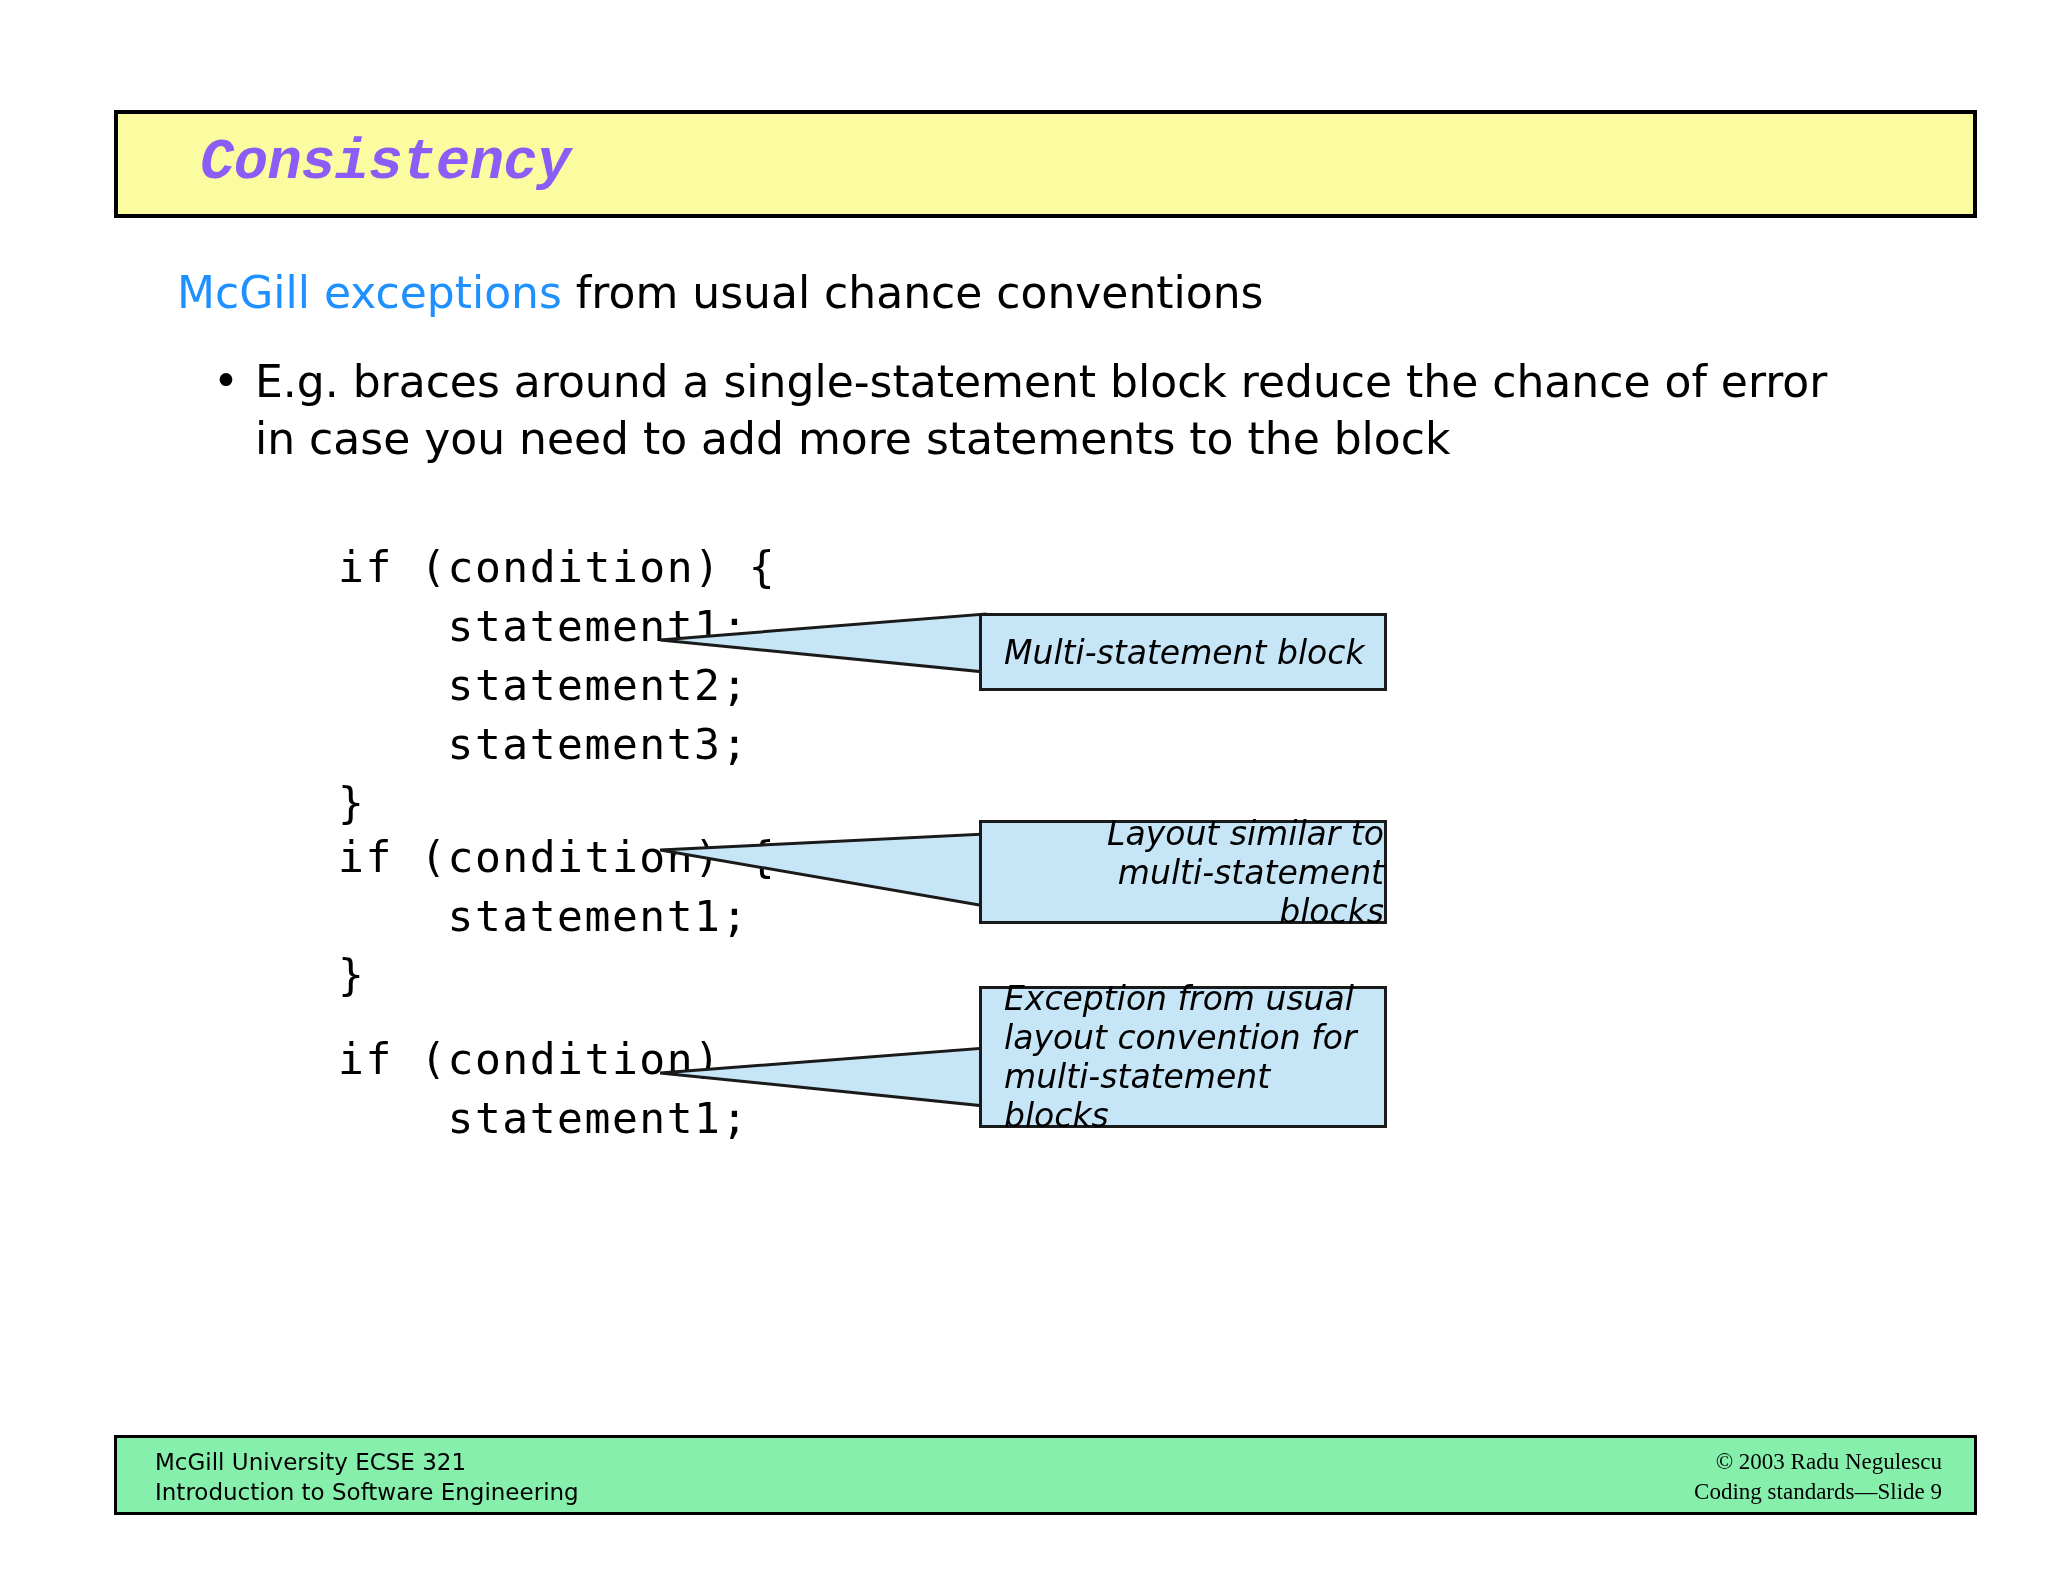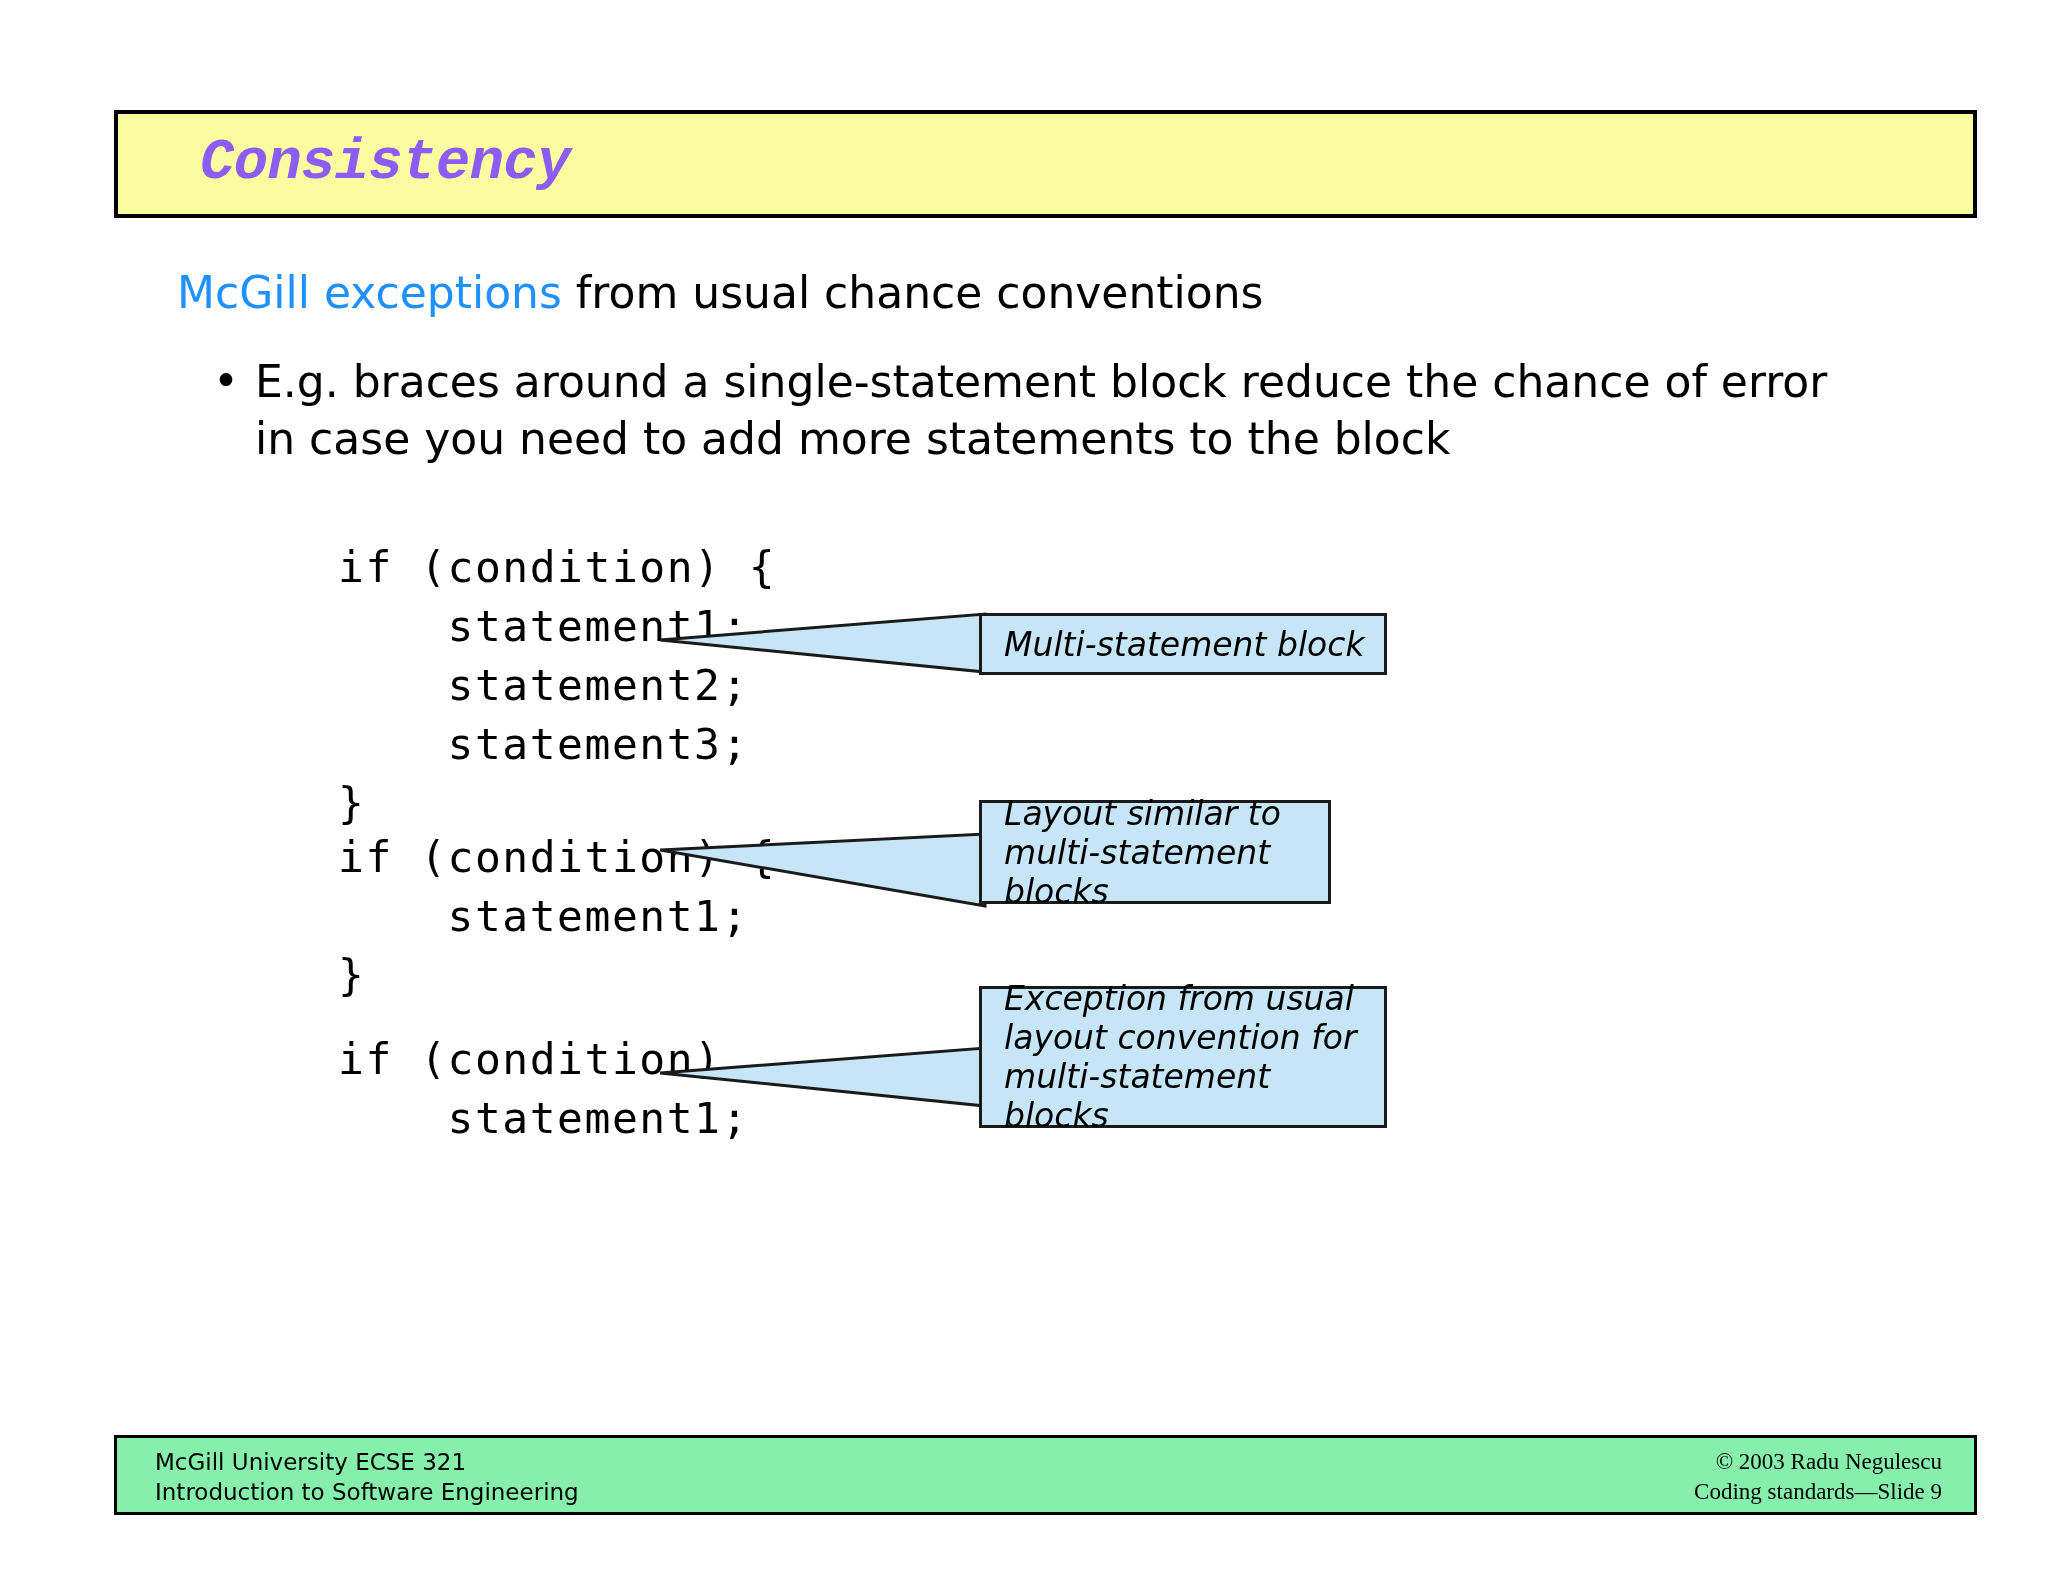"Multi-statement block" #callout-1 { height: 62px -> 78px }
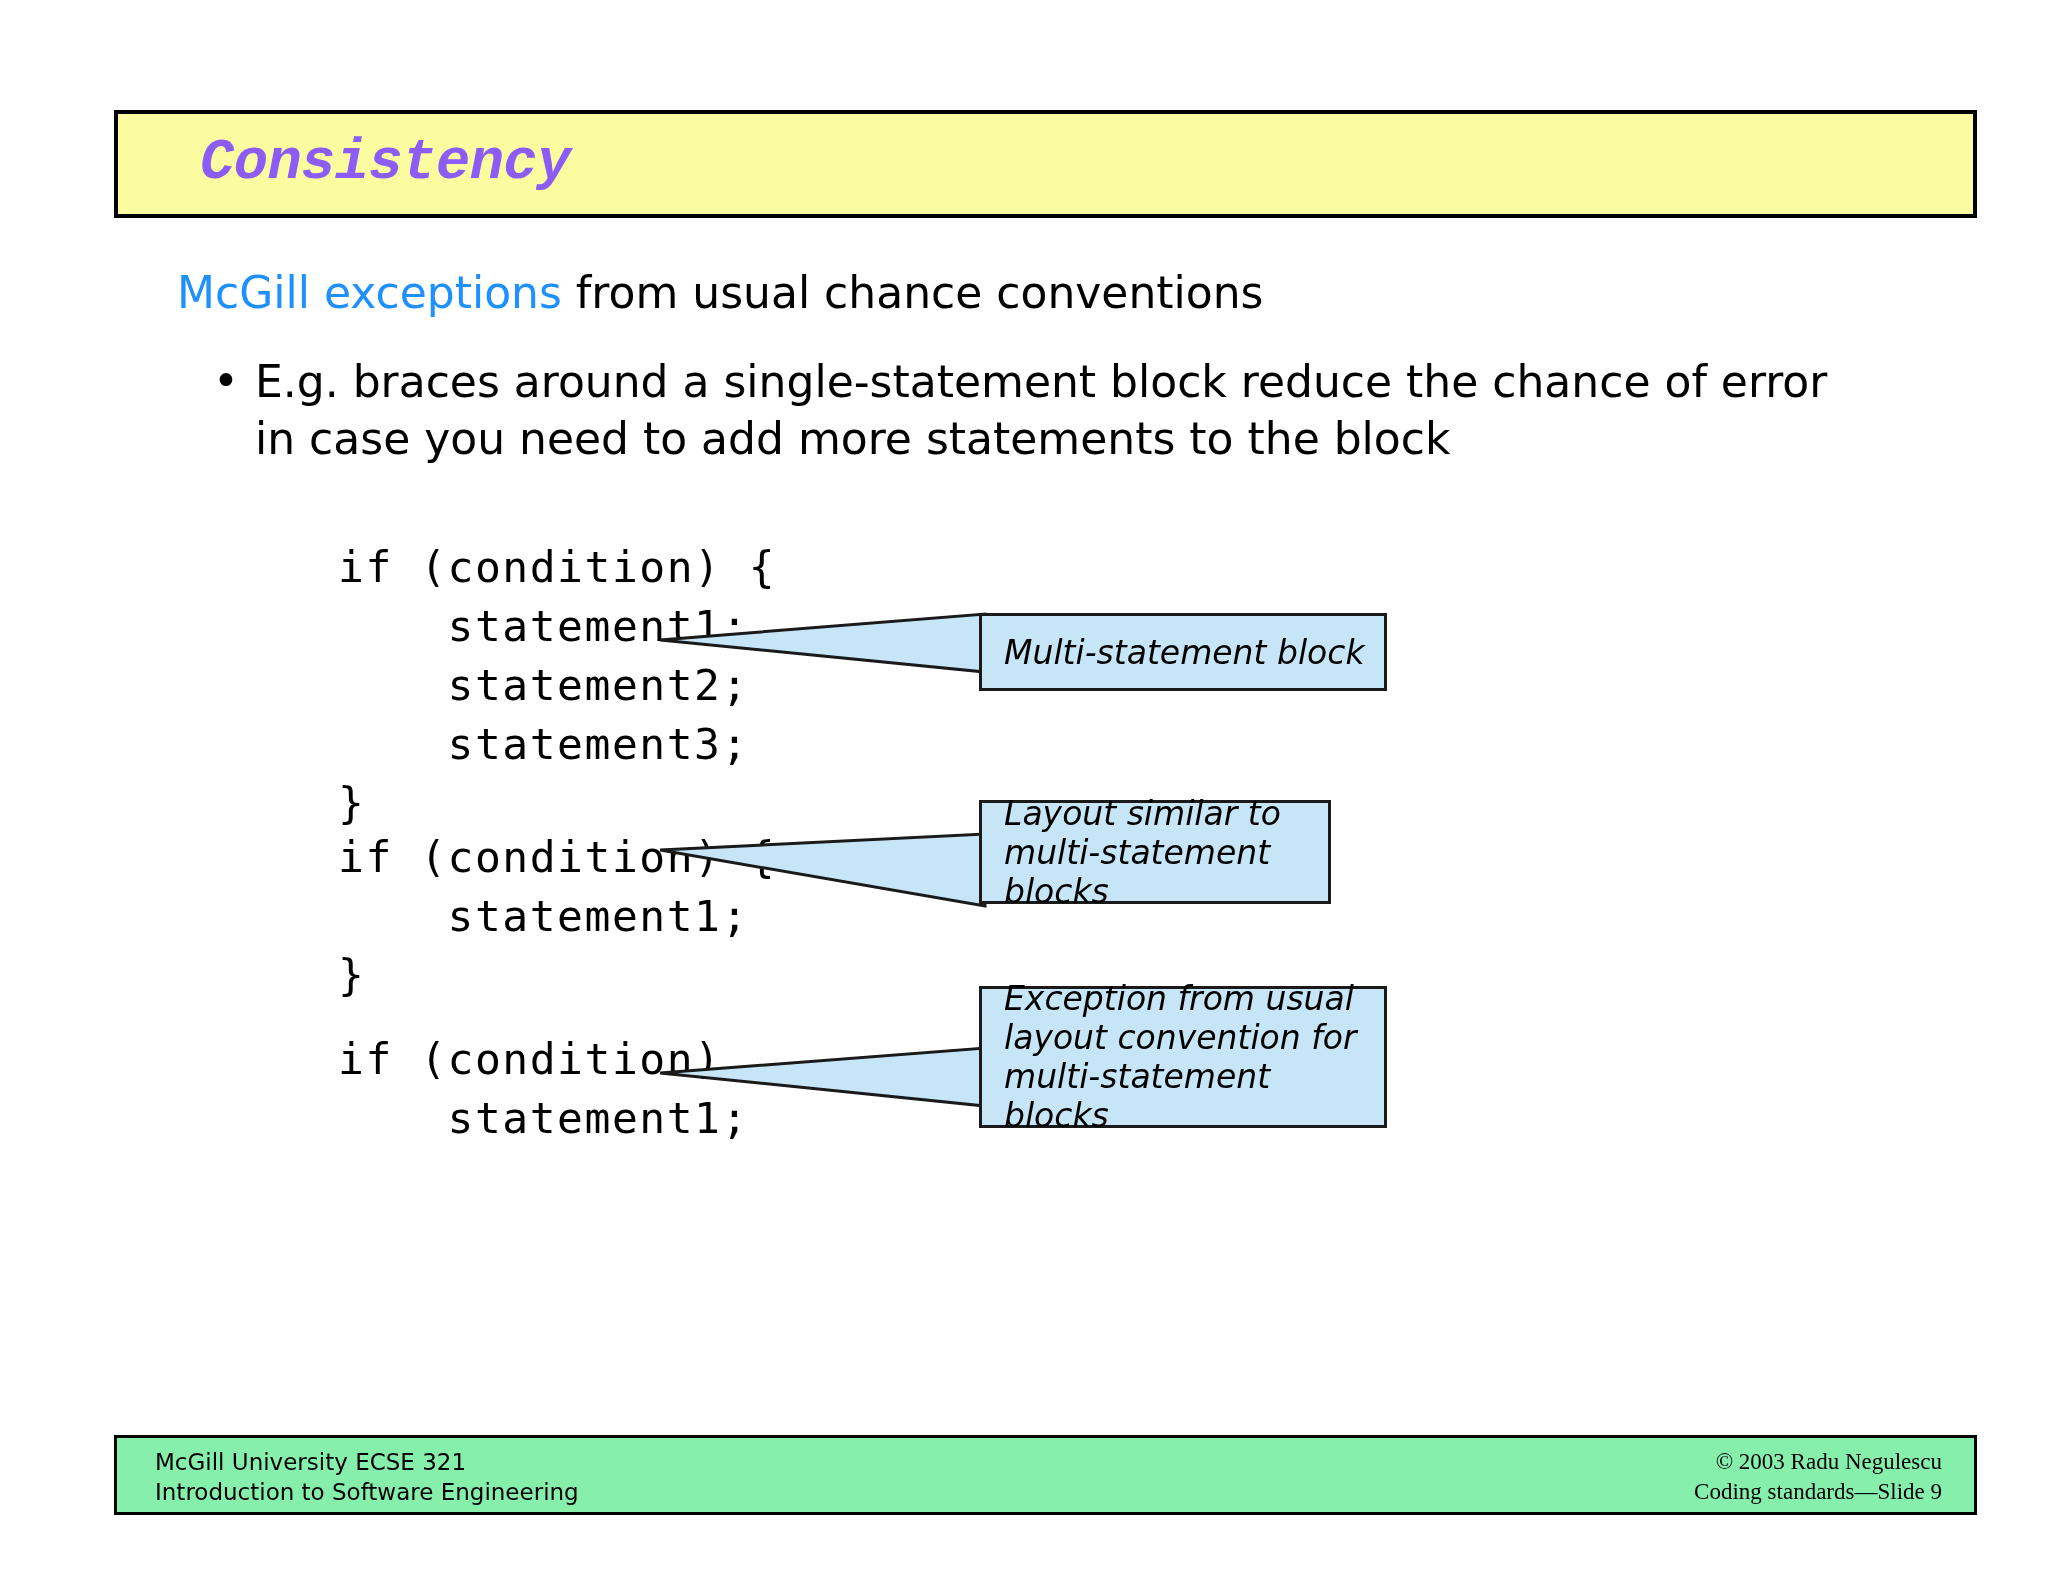"Layout similar to" #callout-2 { text-align: none -> right; top: 800px -> 820px; width: 352px -> 408px }
